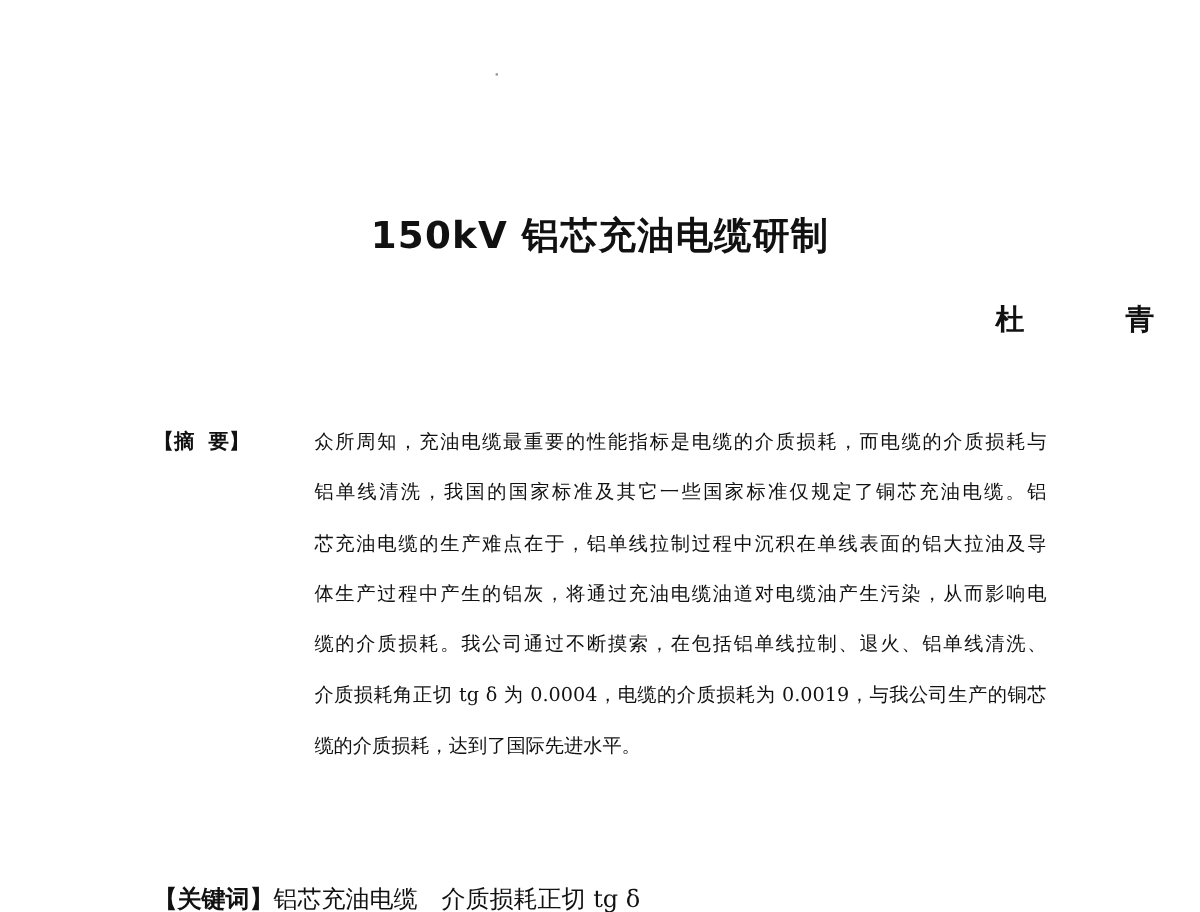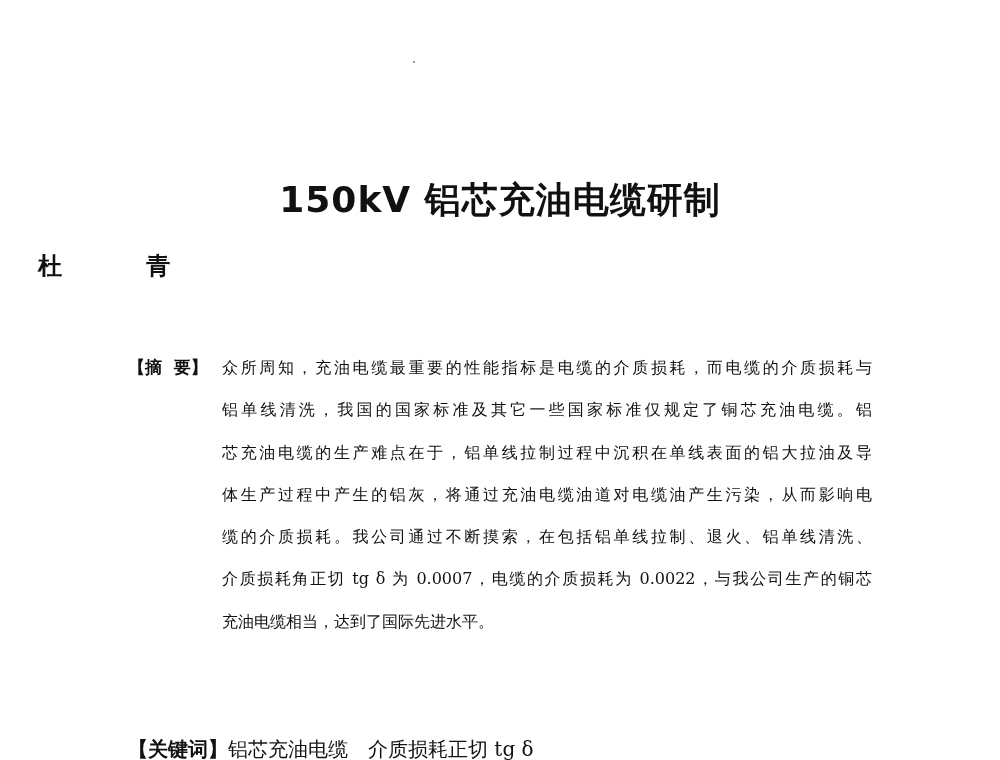"150kV 铝芯充油电缆研制" .title { font-size: 36px -> 31px }
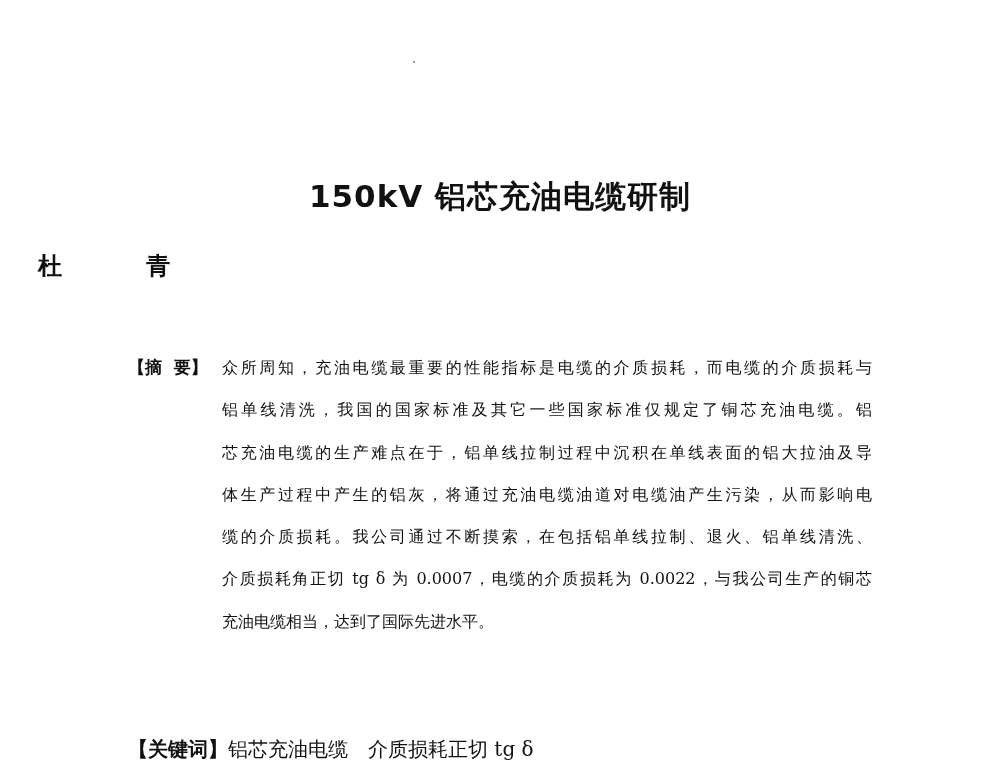"杜 青" .author { text-align: left -> right }
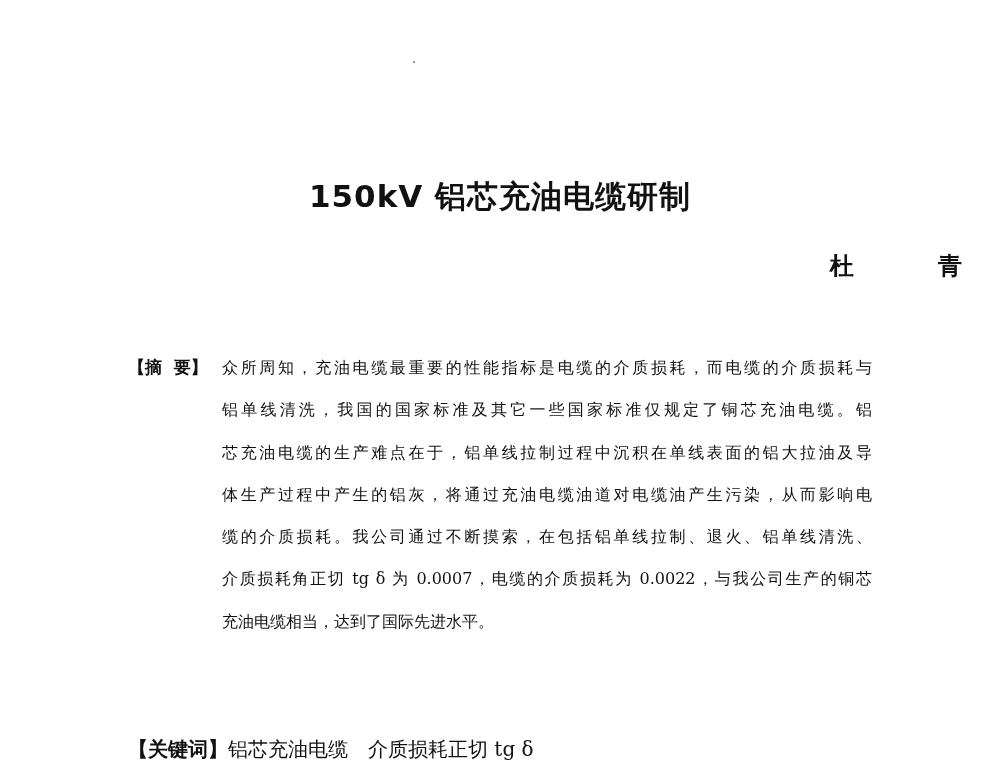"众所周知，充油电缆最重要的性能指标是电缆的介质损耗，而电缆的介质损耗与" .line { margin-left: none -> 40px }
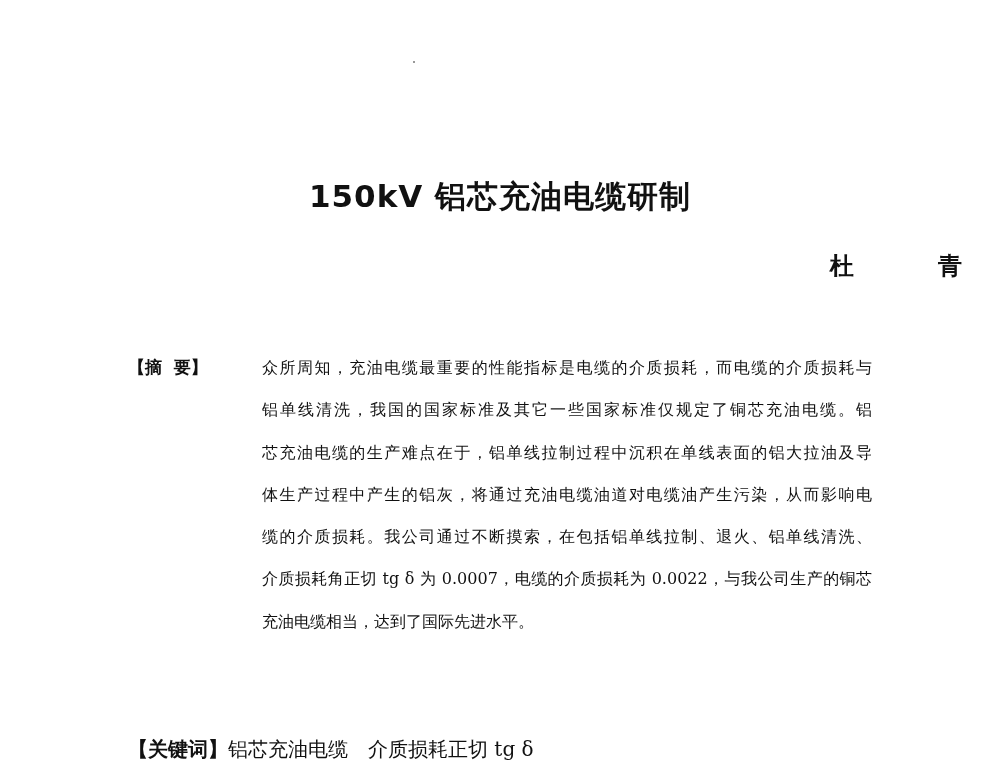"介质损耗角正切 tg δ 为 0.0007，电缆的介质损耗为" div.line { text: 0.0007，电缆的介质损耗为 0.0022 -> 0.0004，电缆的介质损耗为 0.0019 }
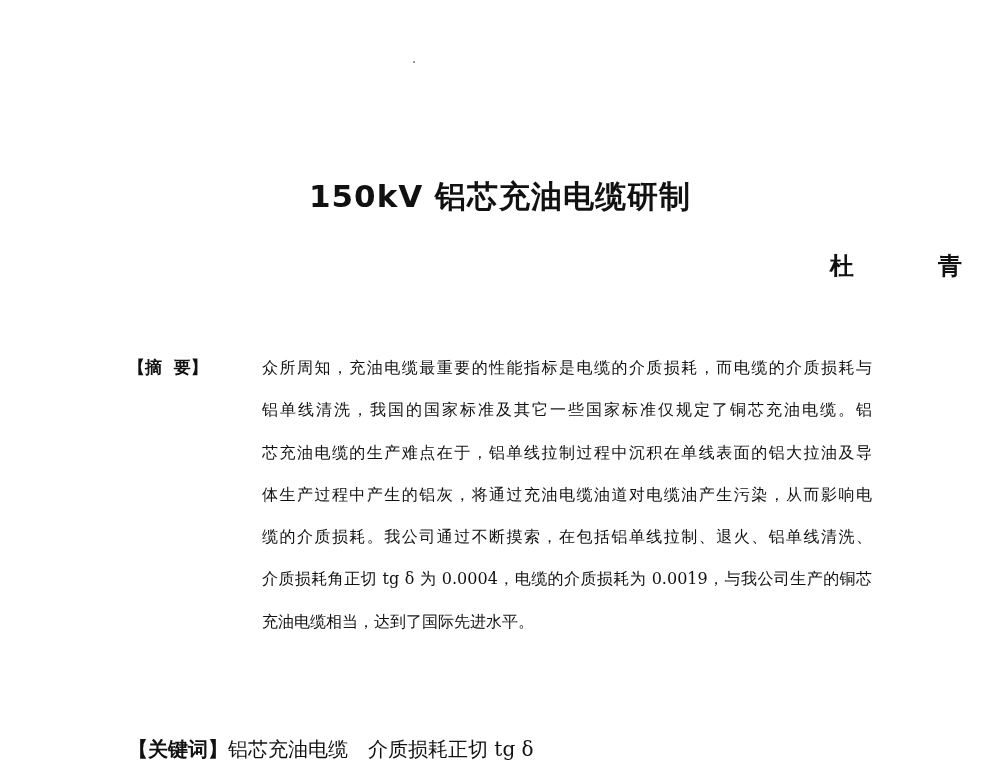"充油电缆相当，达到了国际先进水平。" div.line { text: 充油电缆相当 -> 缆的介质损耗 }
